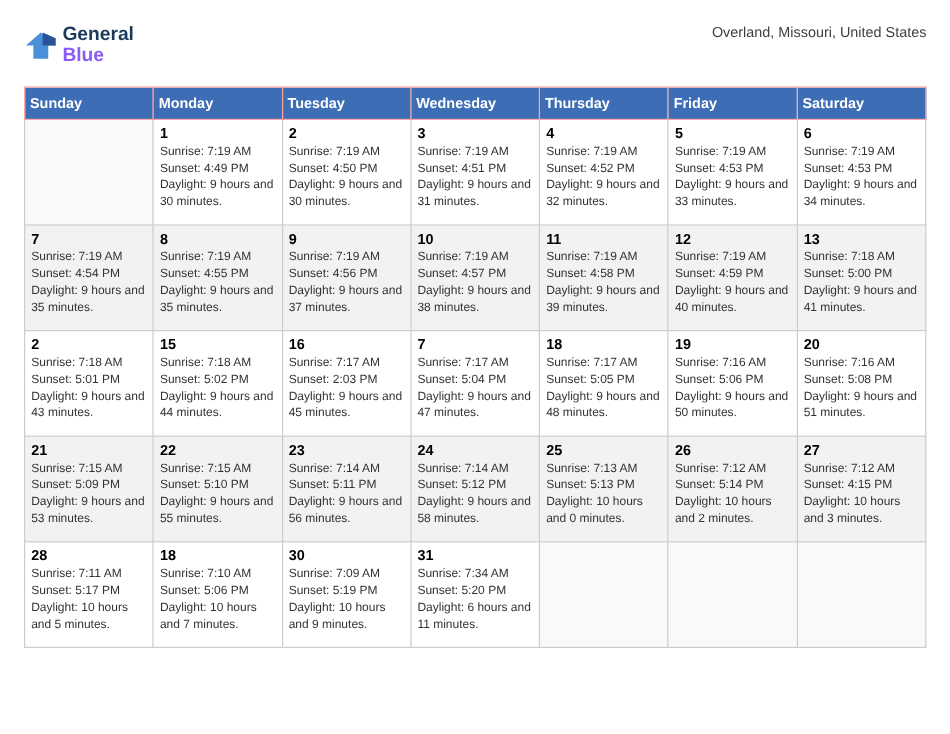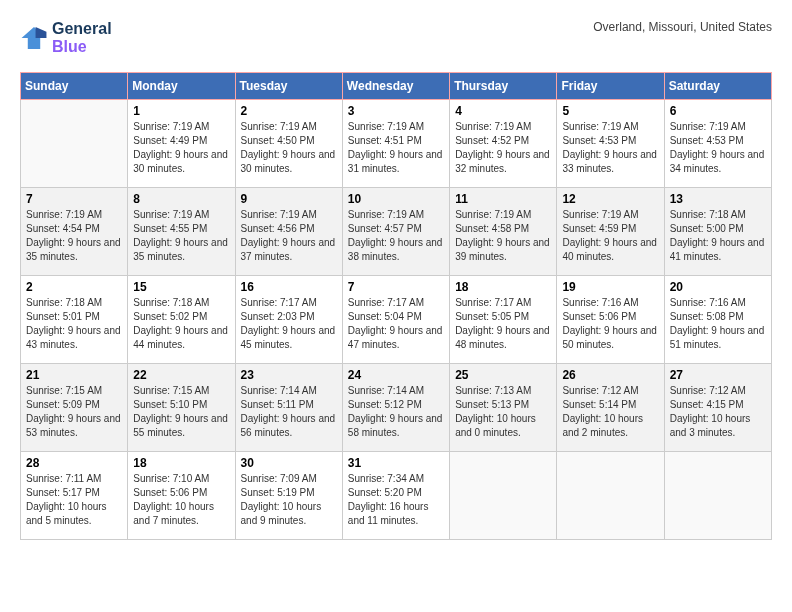"Daylight: 16 hours and 11" span { text: 16 -> 6 }
